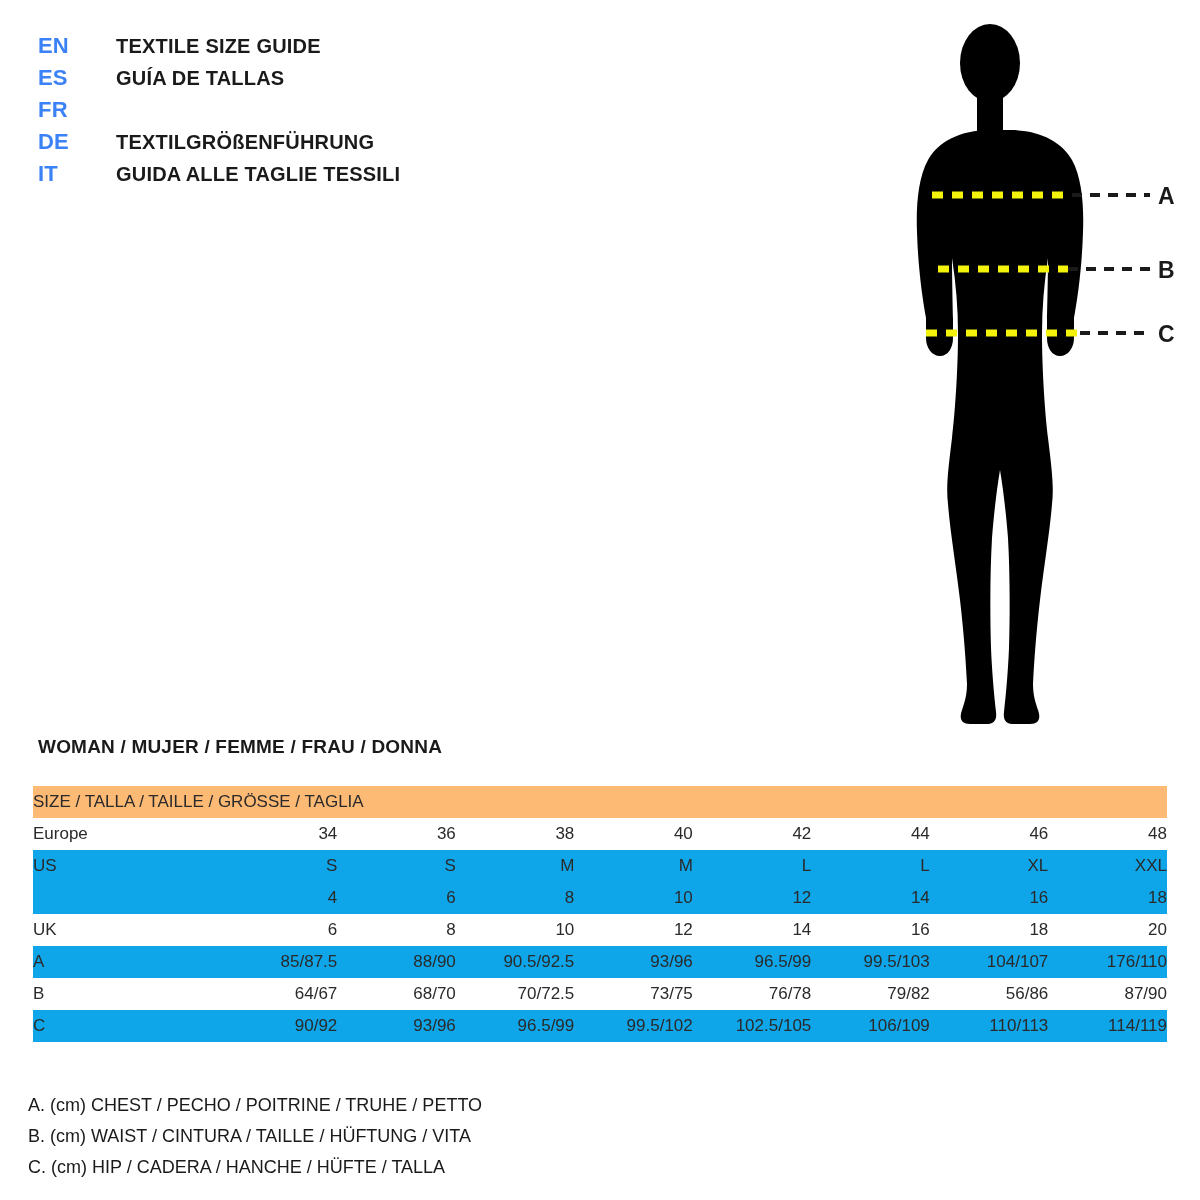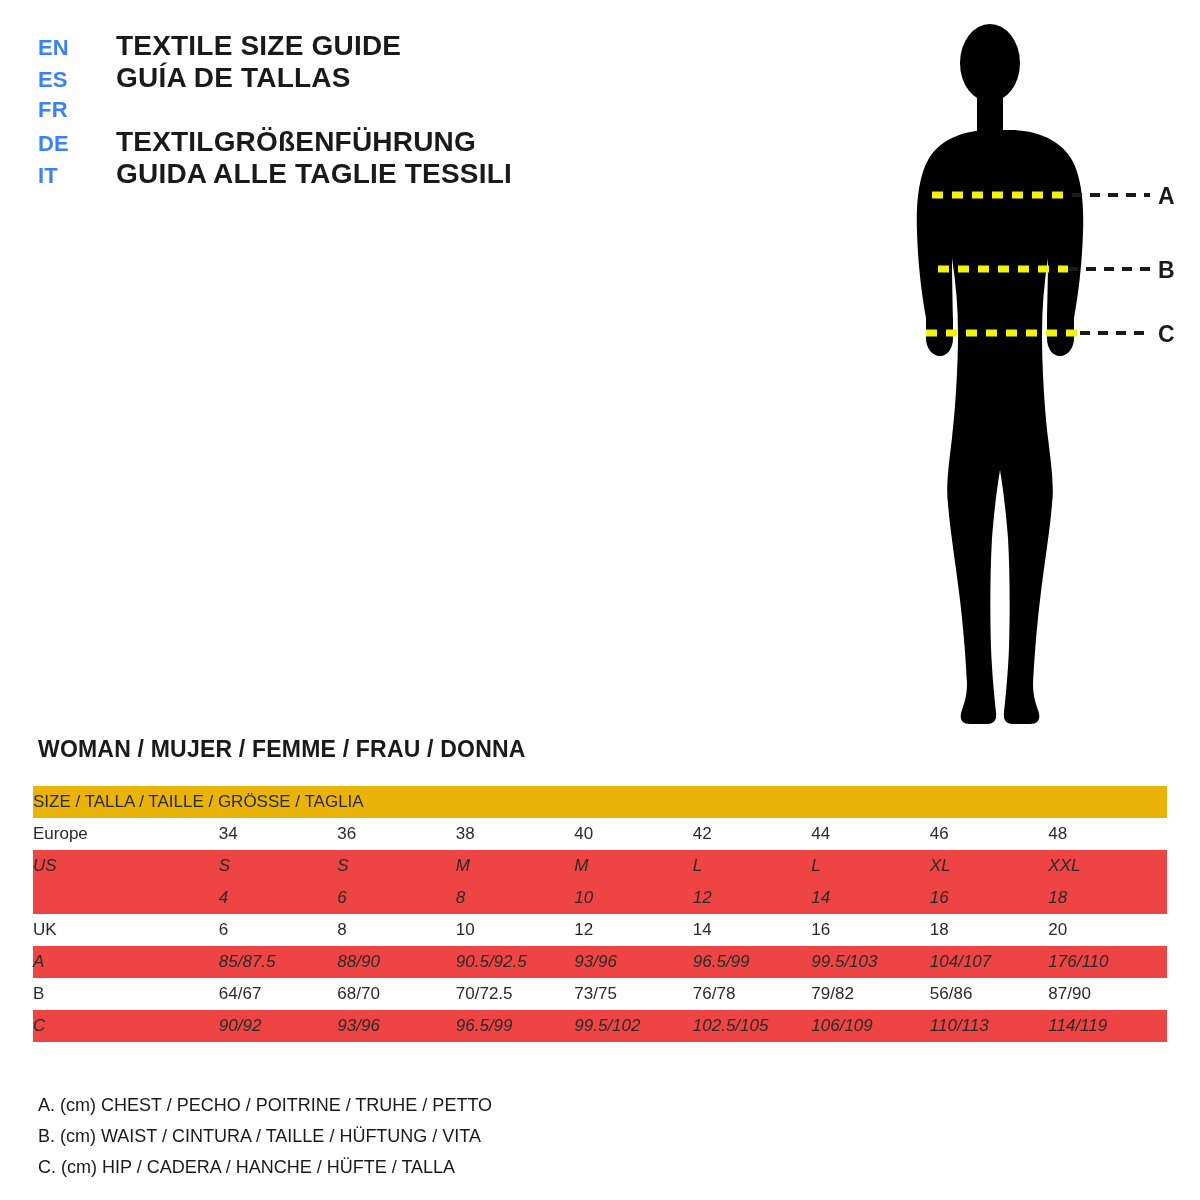"TEXTILE SIZE GUIDE" .title-text { font-size: 28px -> 20px }
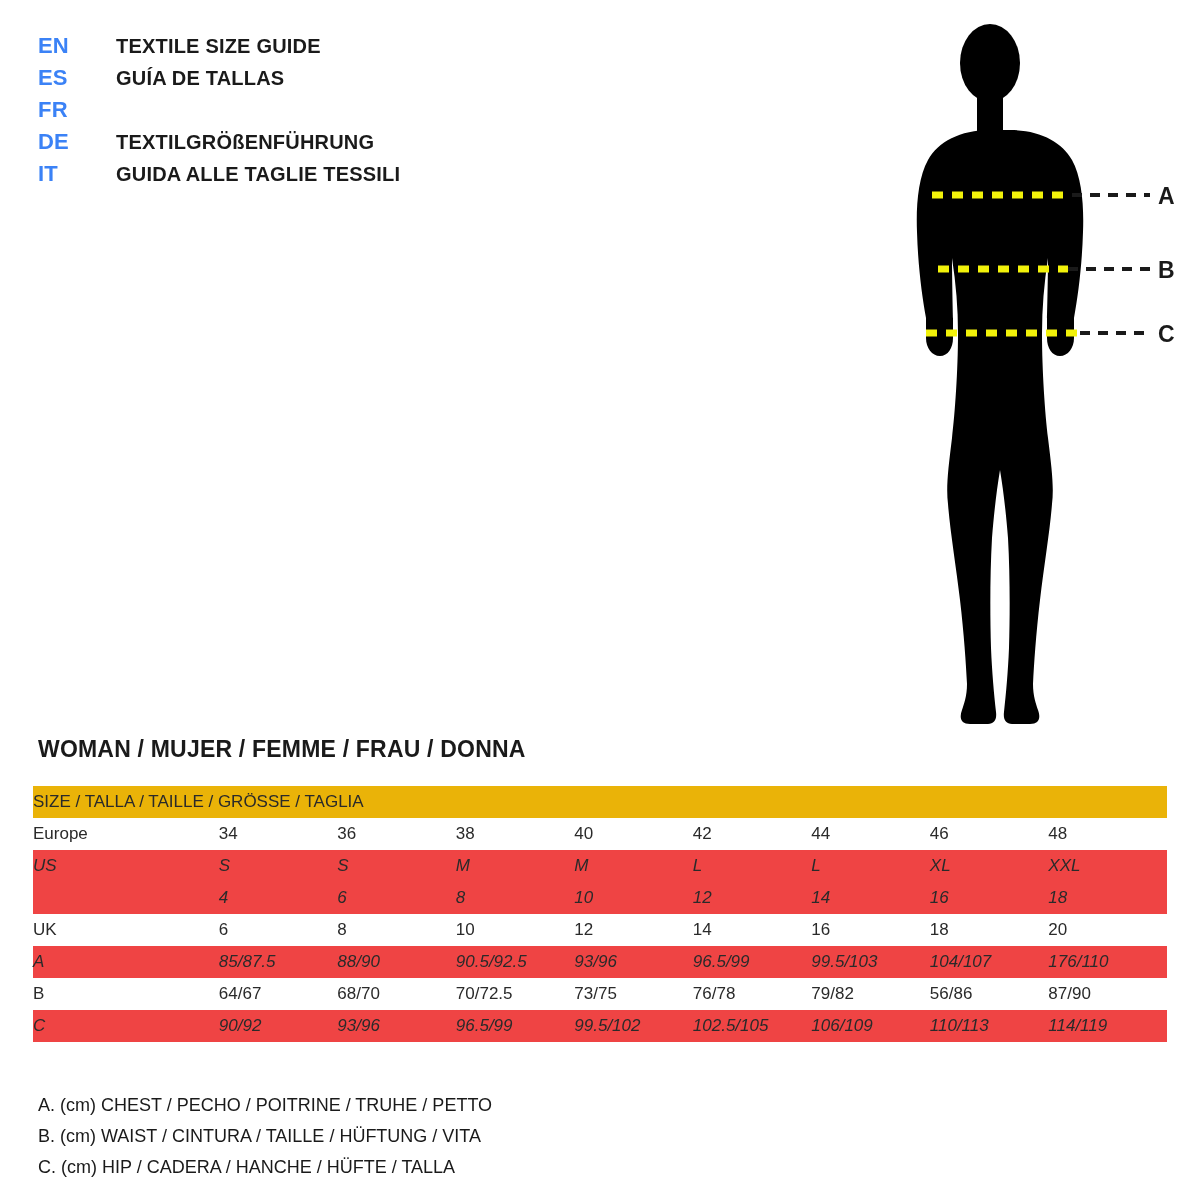"WOMAN / MUJER / FEMME" .section-label { font-size: 23px -> 19px }
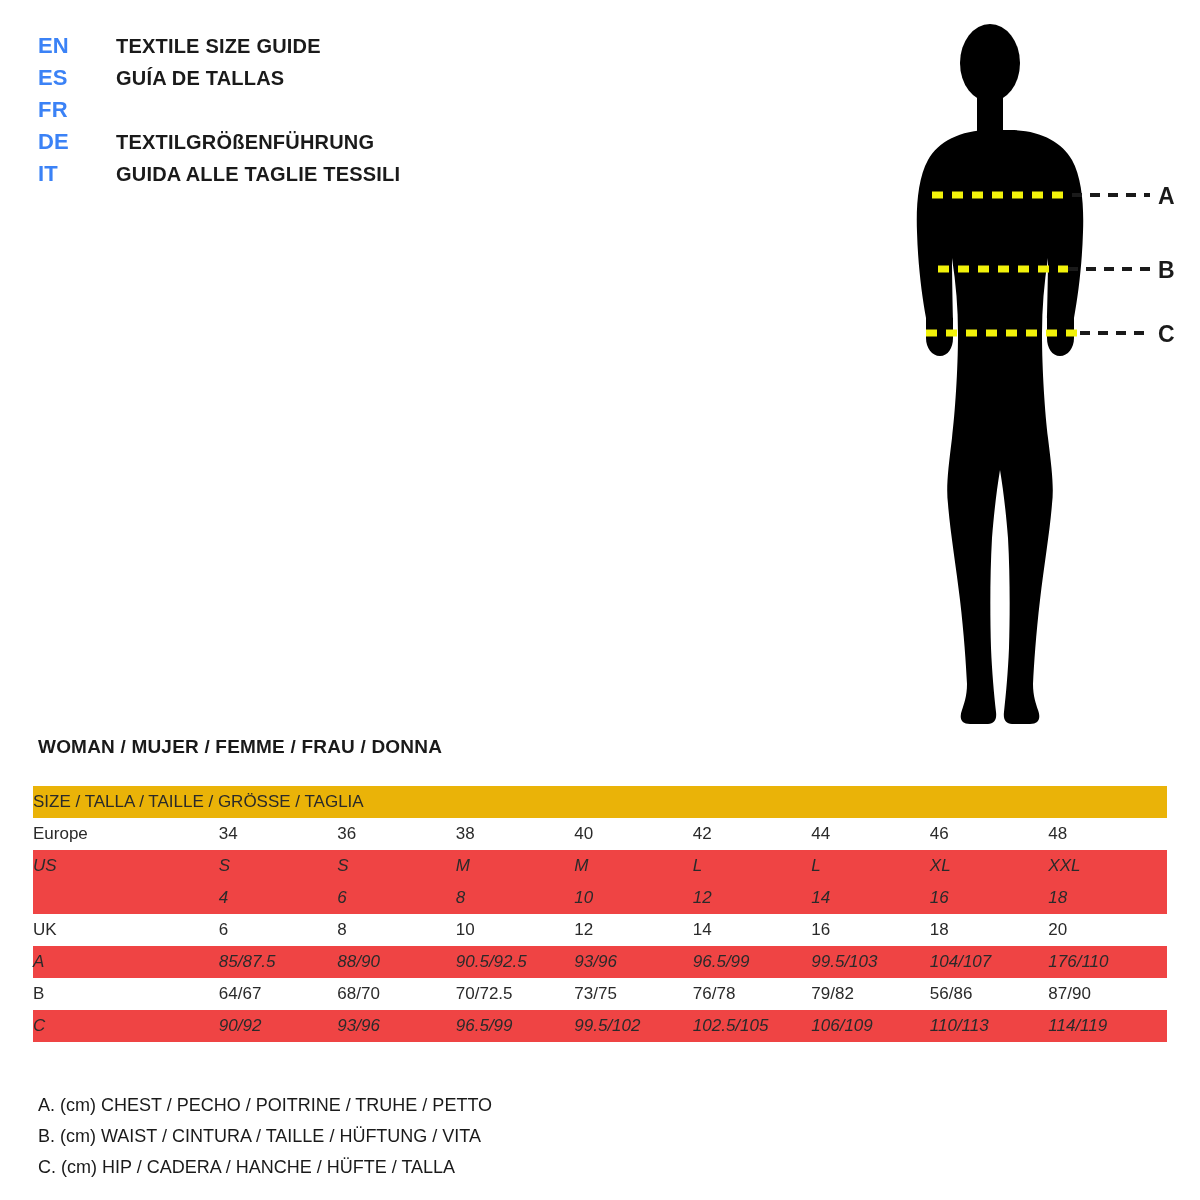"SIZE / TALLA / TAILLE" .hdr-row td { background: #eab308 -> #fdba74 }
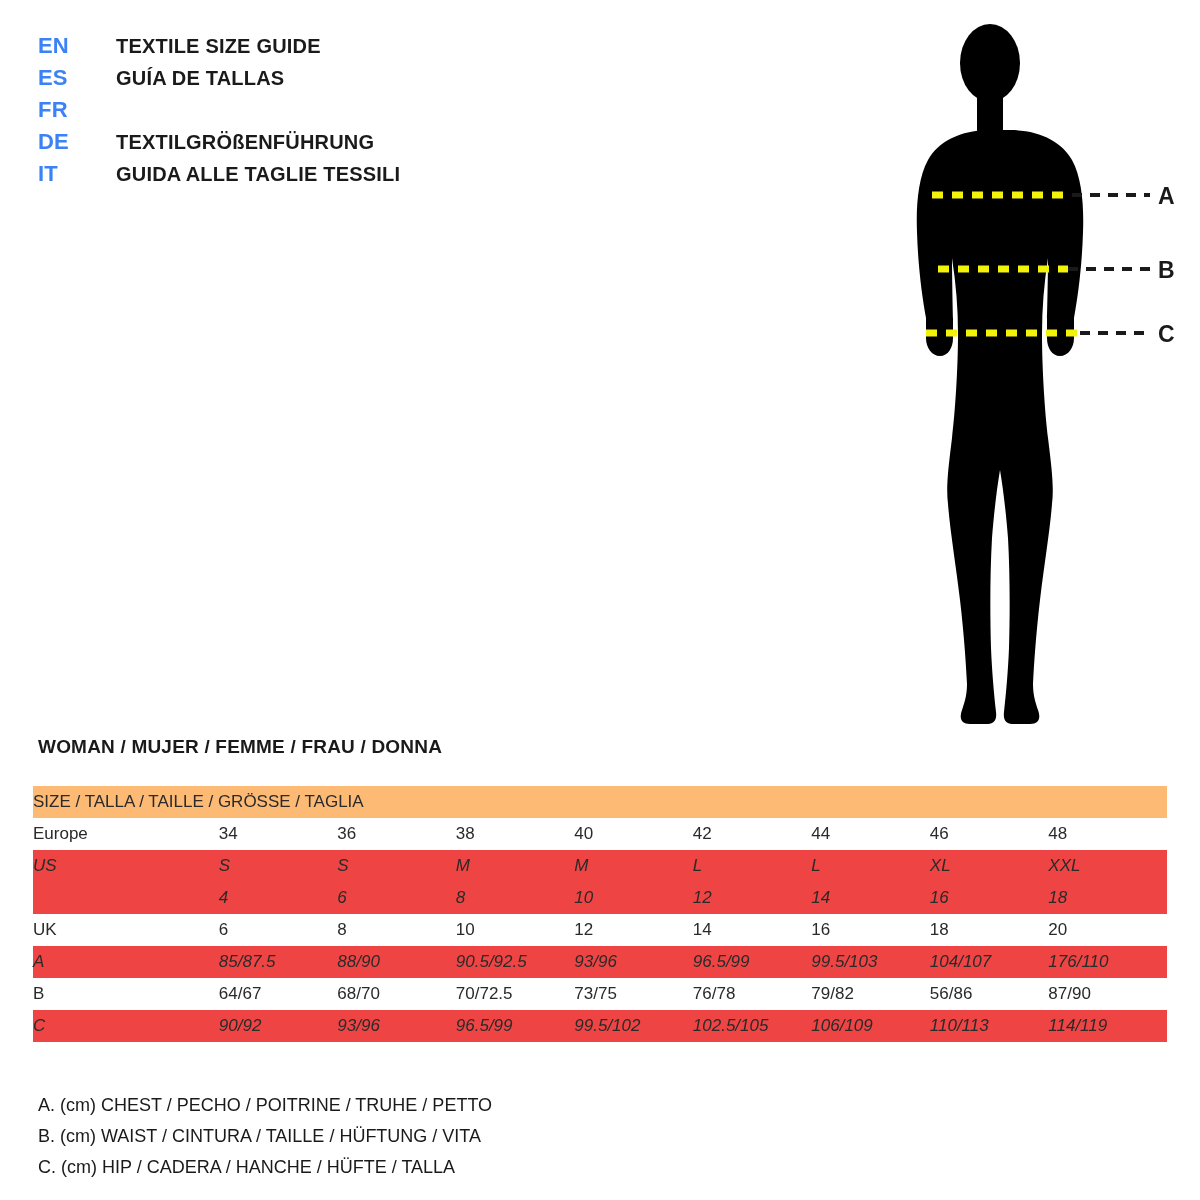"34" .val { text-align: left -> right }
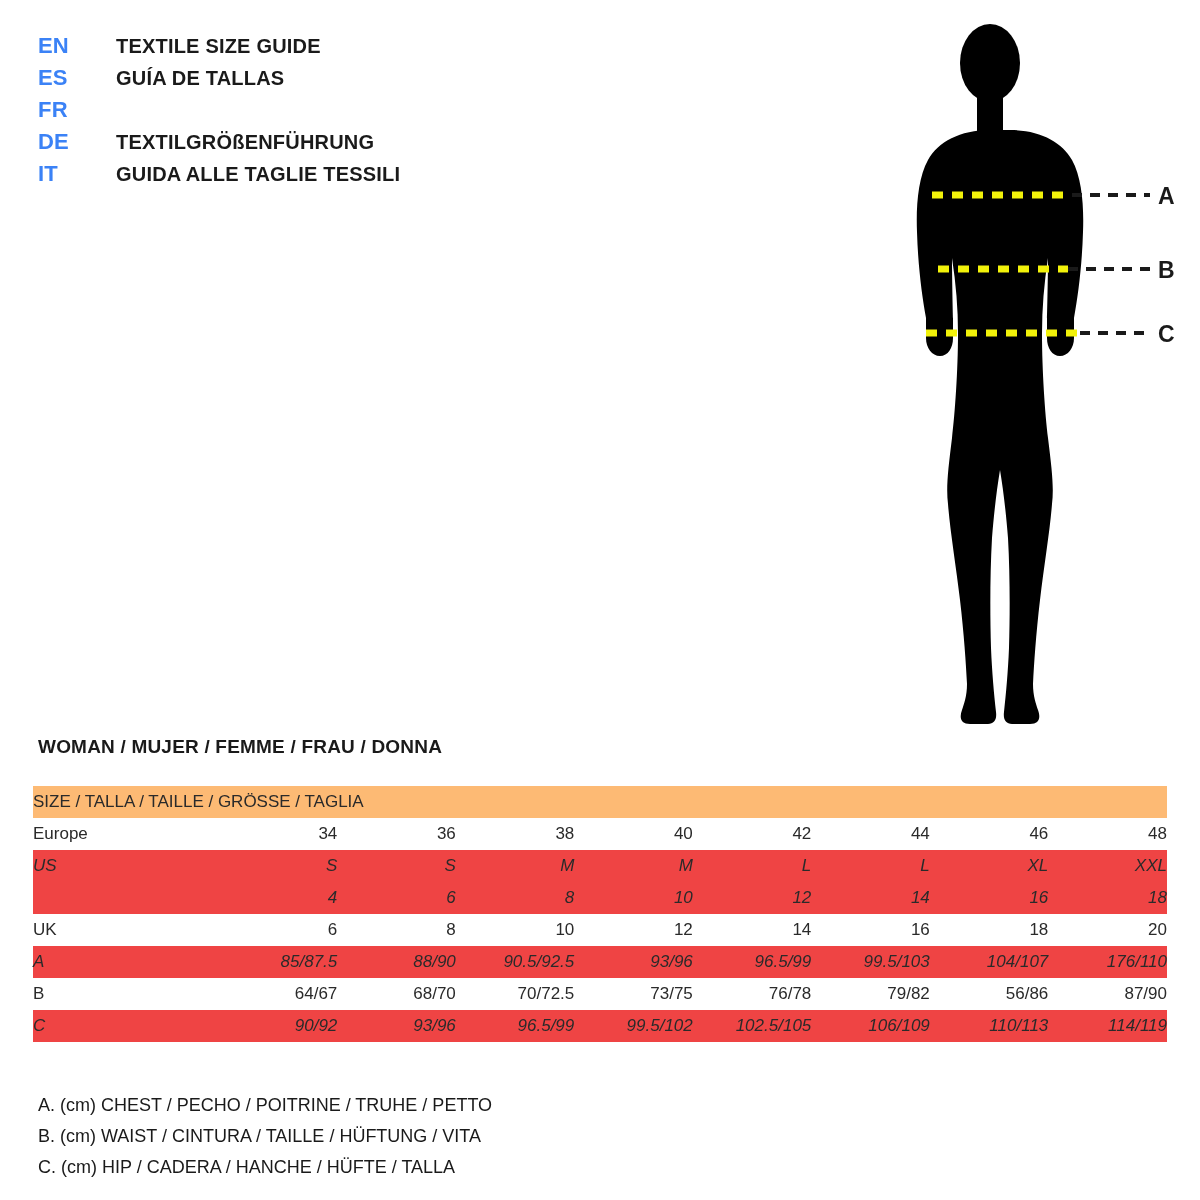"US" .row-alt td { background: #ef4444 -> #0ea5e9; font-style: italic -> none }
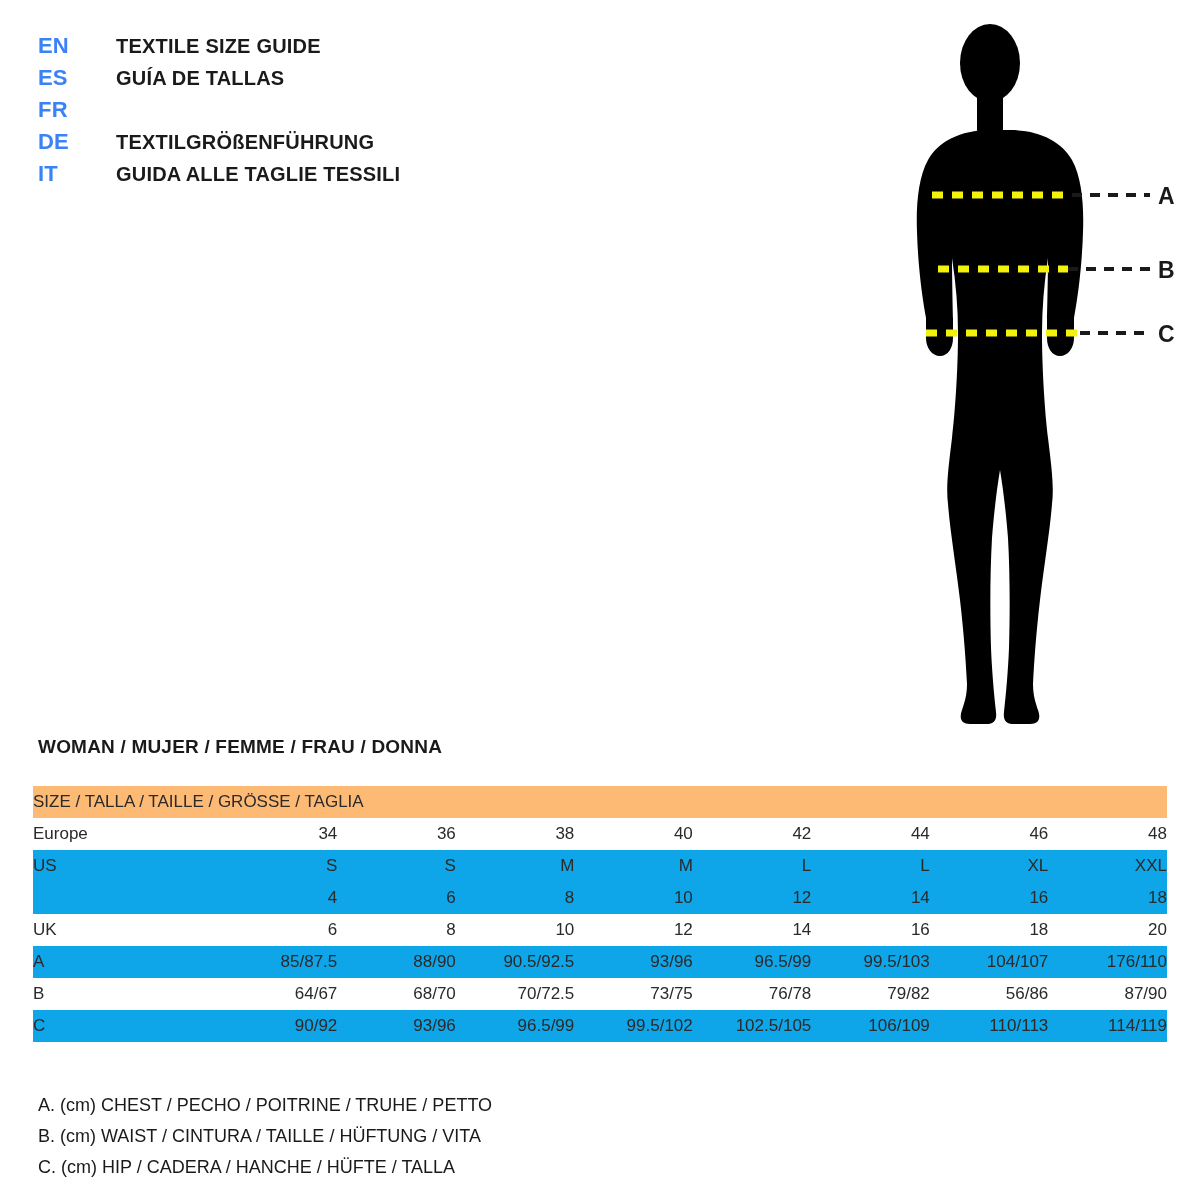"A. (cm) CHEST / PECHO" .legend { left: 38px -> 28px }
